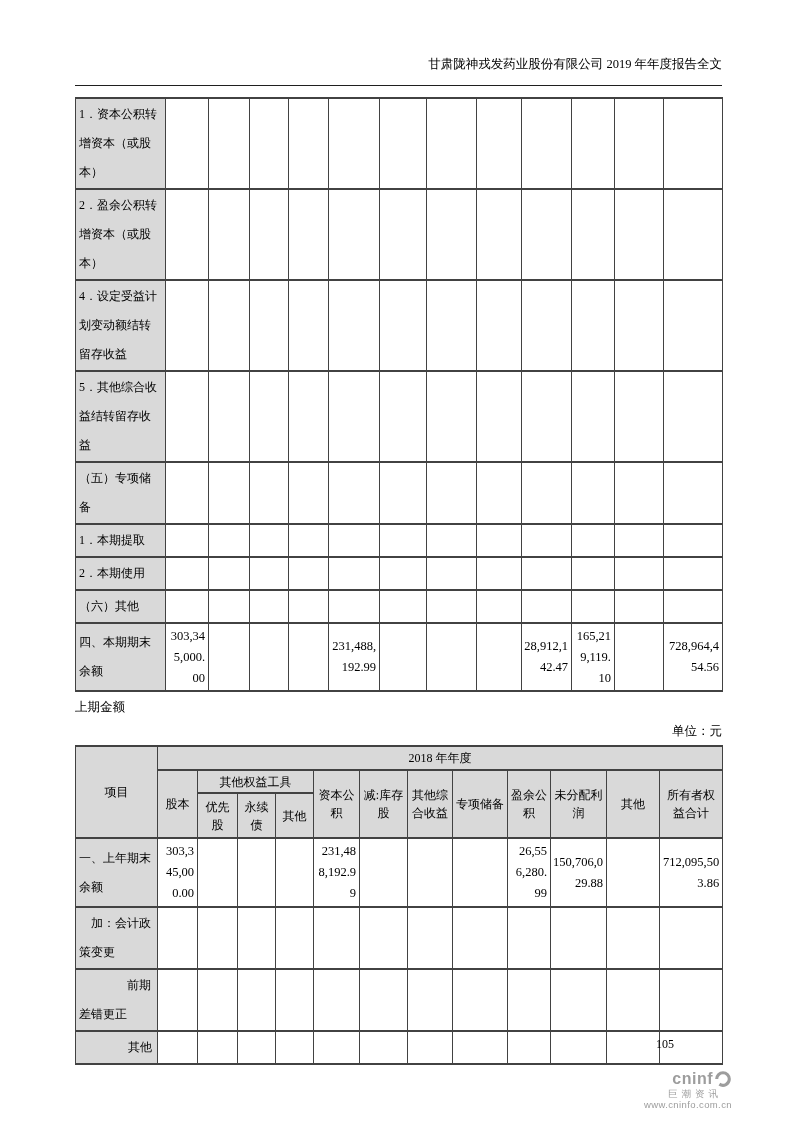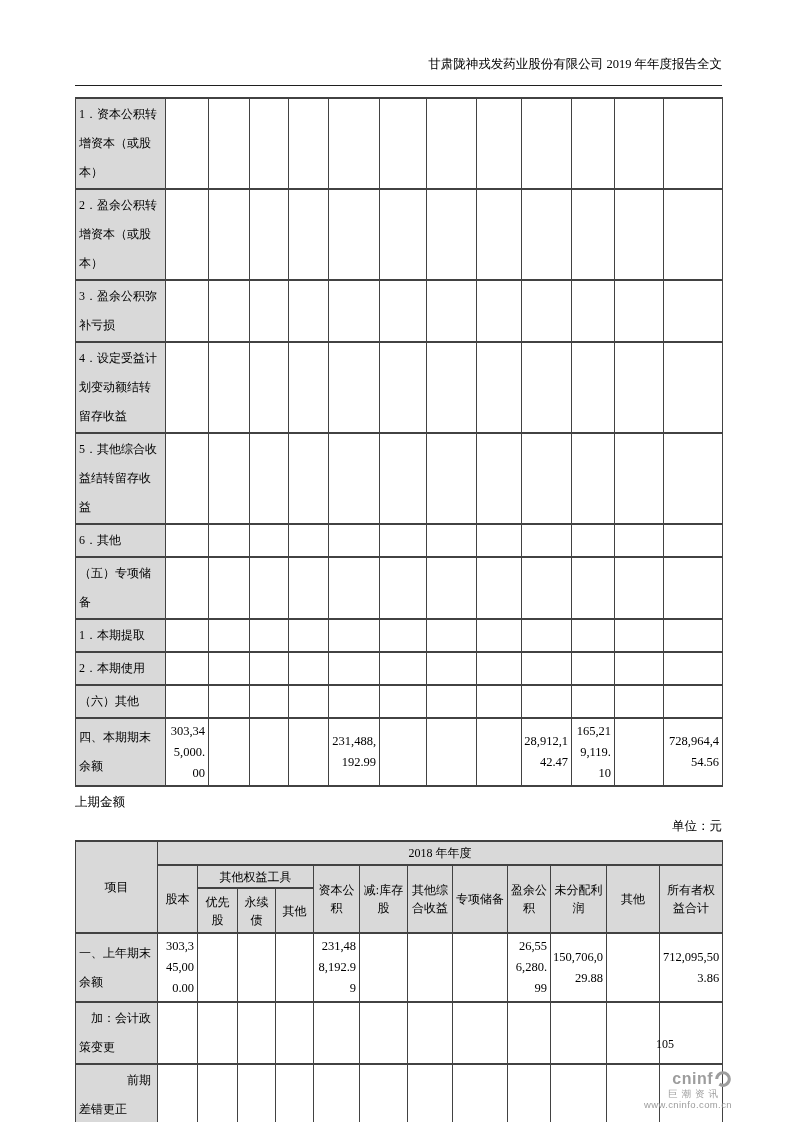"3．盈余公积弥补亏损" tr { html: <tr> <td>3．盈余公积弥补亏损</td> <td></td> <td></td> <td></td> <td></td> <td></td> <td></td> <td></td> <td></td> <td></td> <td></td> <td></td> <td></td> </tr> -> none }
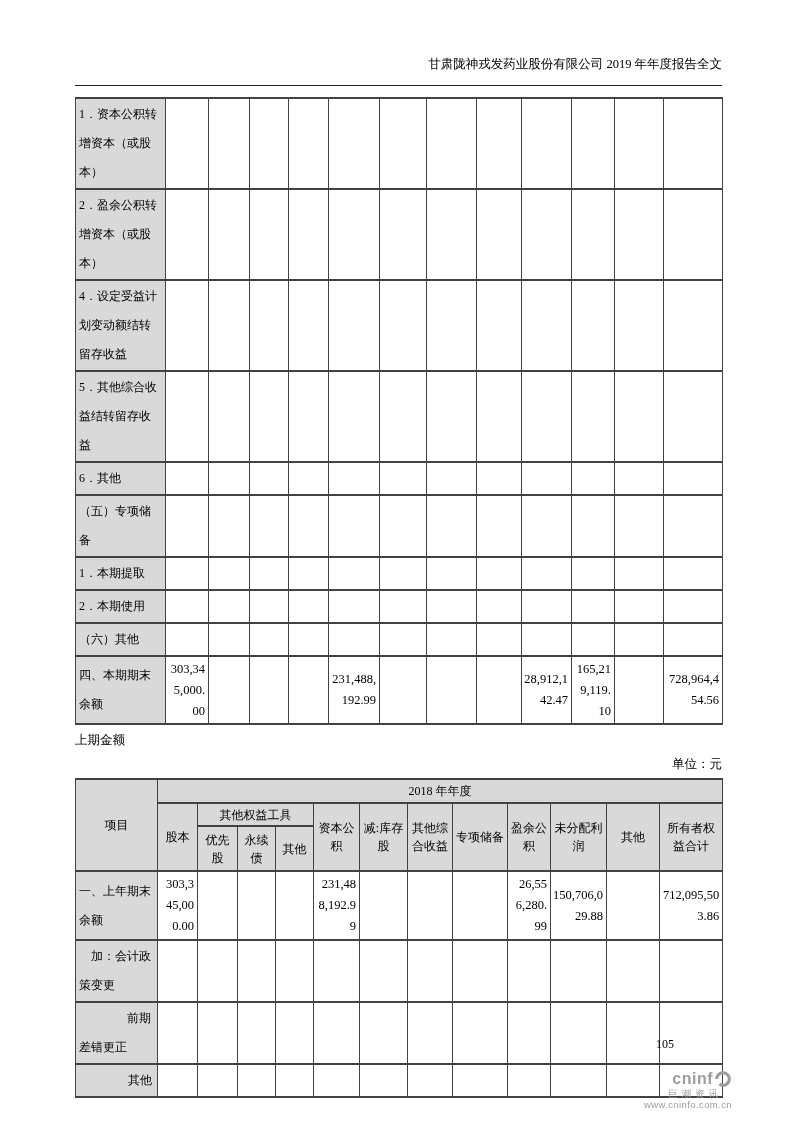"6．其他" tr { html: <tr> <td>6．其他</td> <td></td> <td></td> <td></td> <td></td> <td></td> <td></td> <td></td> <td></td> <td></td> <td></td> <td></td> <td></td> </tr> -> none }
